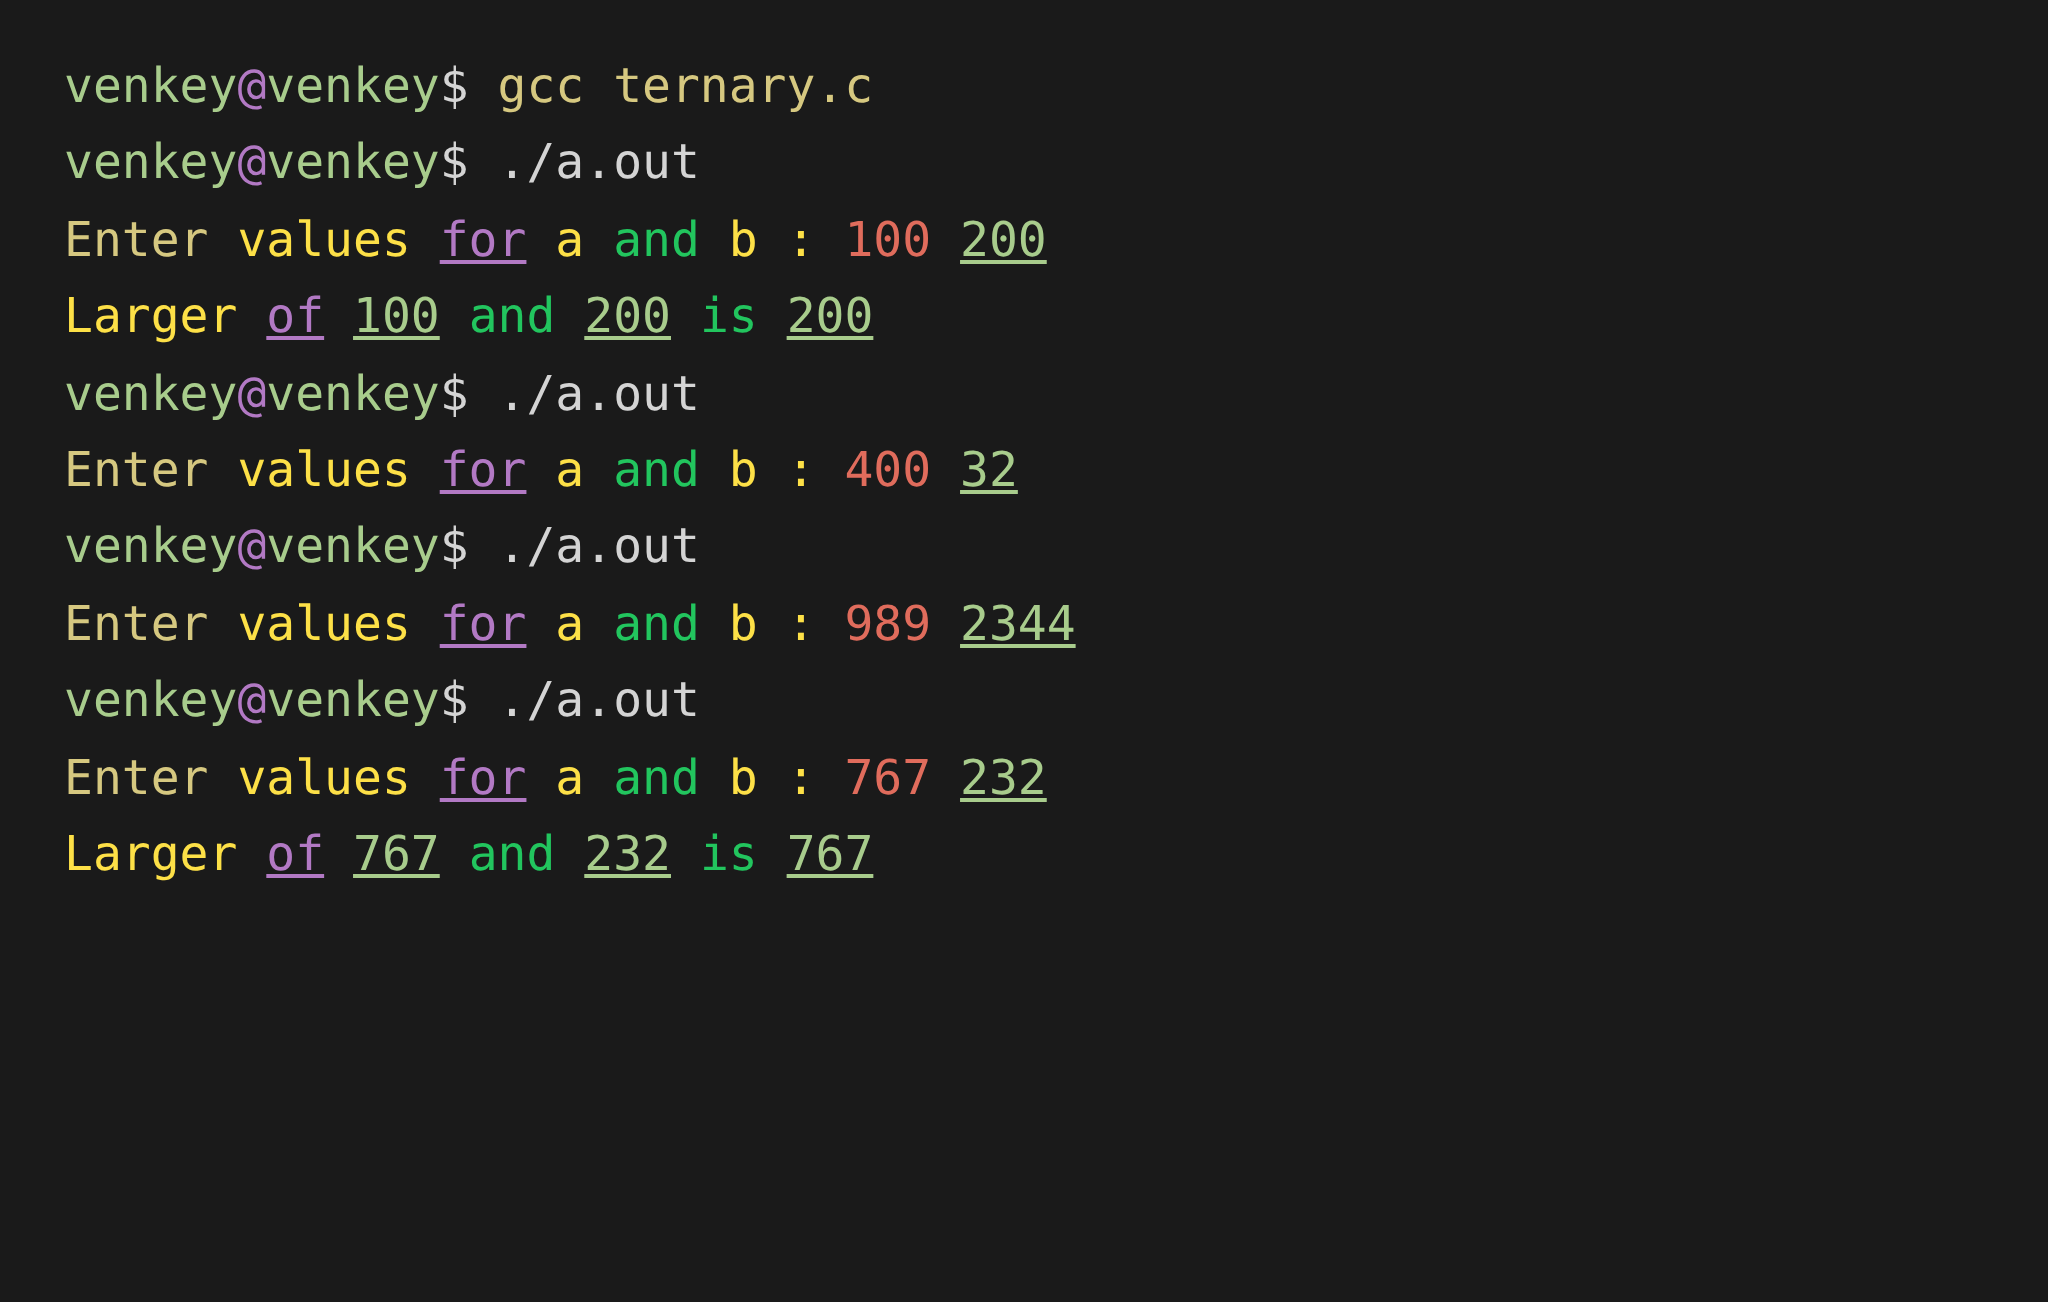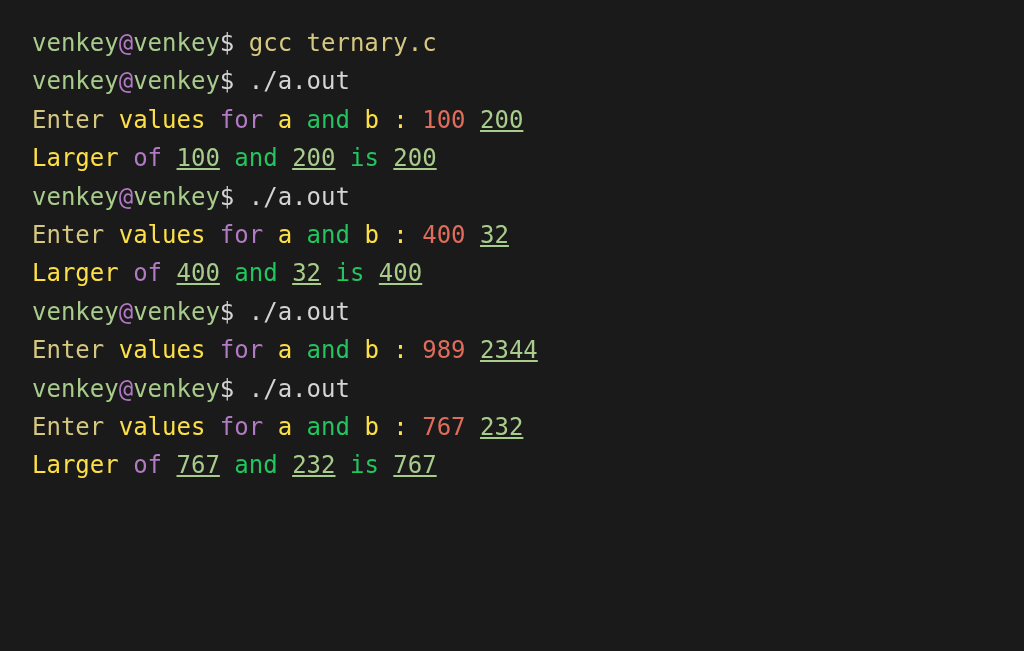"for" .c-purple { text-decoration: none -> underline }
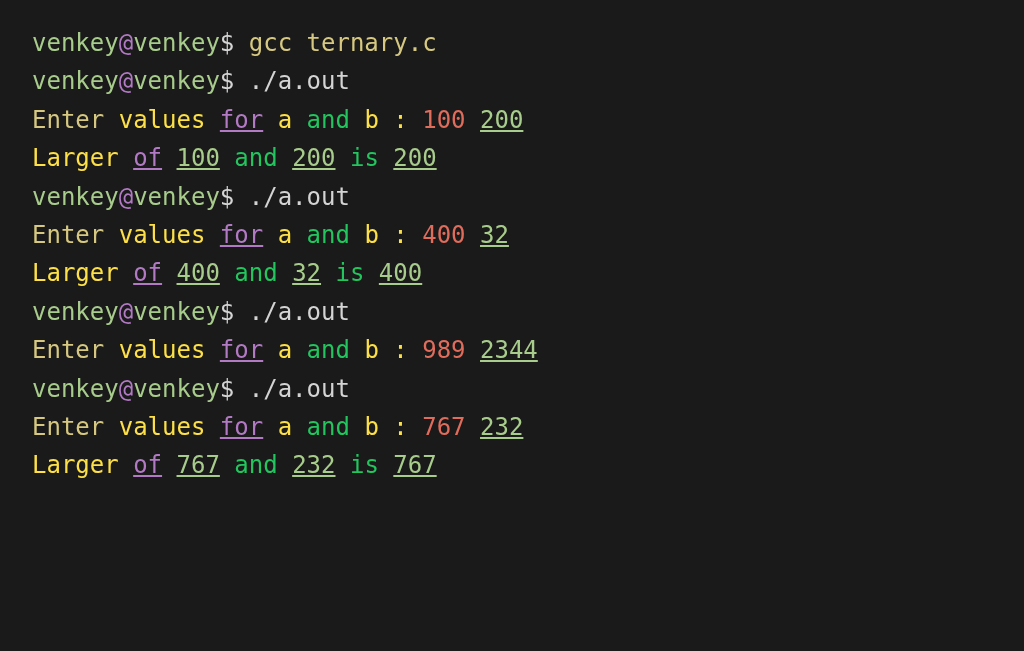"Larger of 400 and 32" div.terminal-line { html: <div><span>Larger</span><span> </span><span>of</span><span> </span><span>400</span><span> </span><span>and</span><span> </span><span>32</span><span> </span><span>is</span><span> </span><span>400</span></div> -> none }
